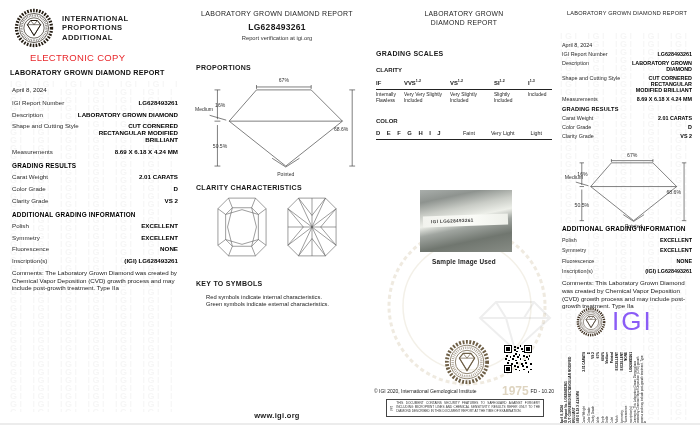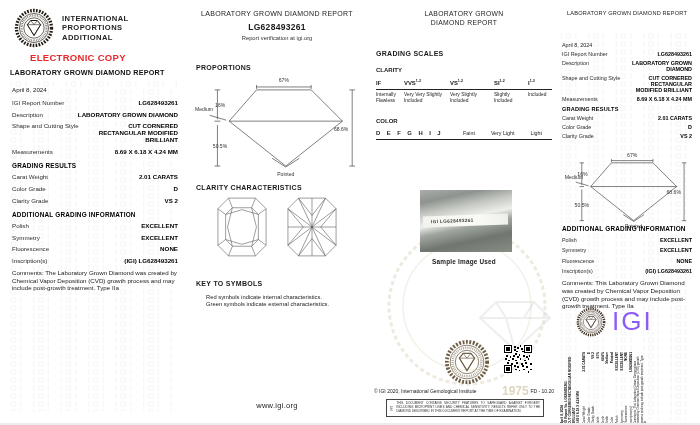"ELECTRONIC COPY" .ecopy { font-weight: bold -> normal }
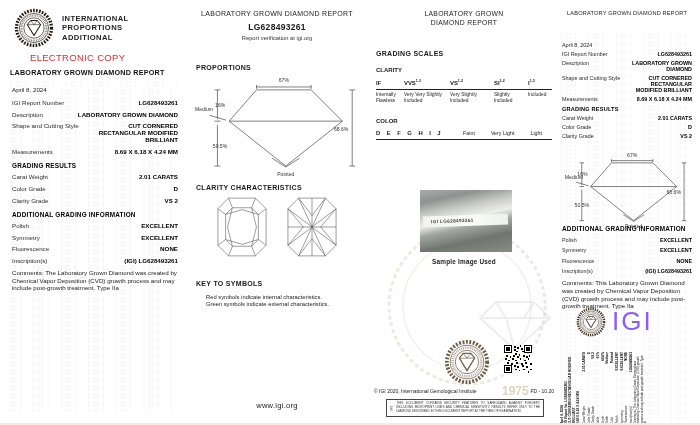"www.igi.org" .weburl { font-weight: normal -> bold; top: 395px -> 405px }
